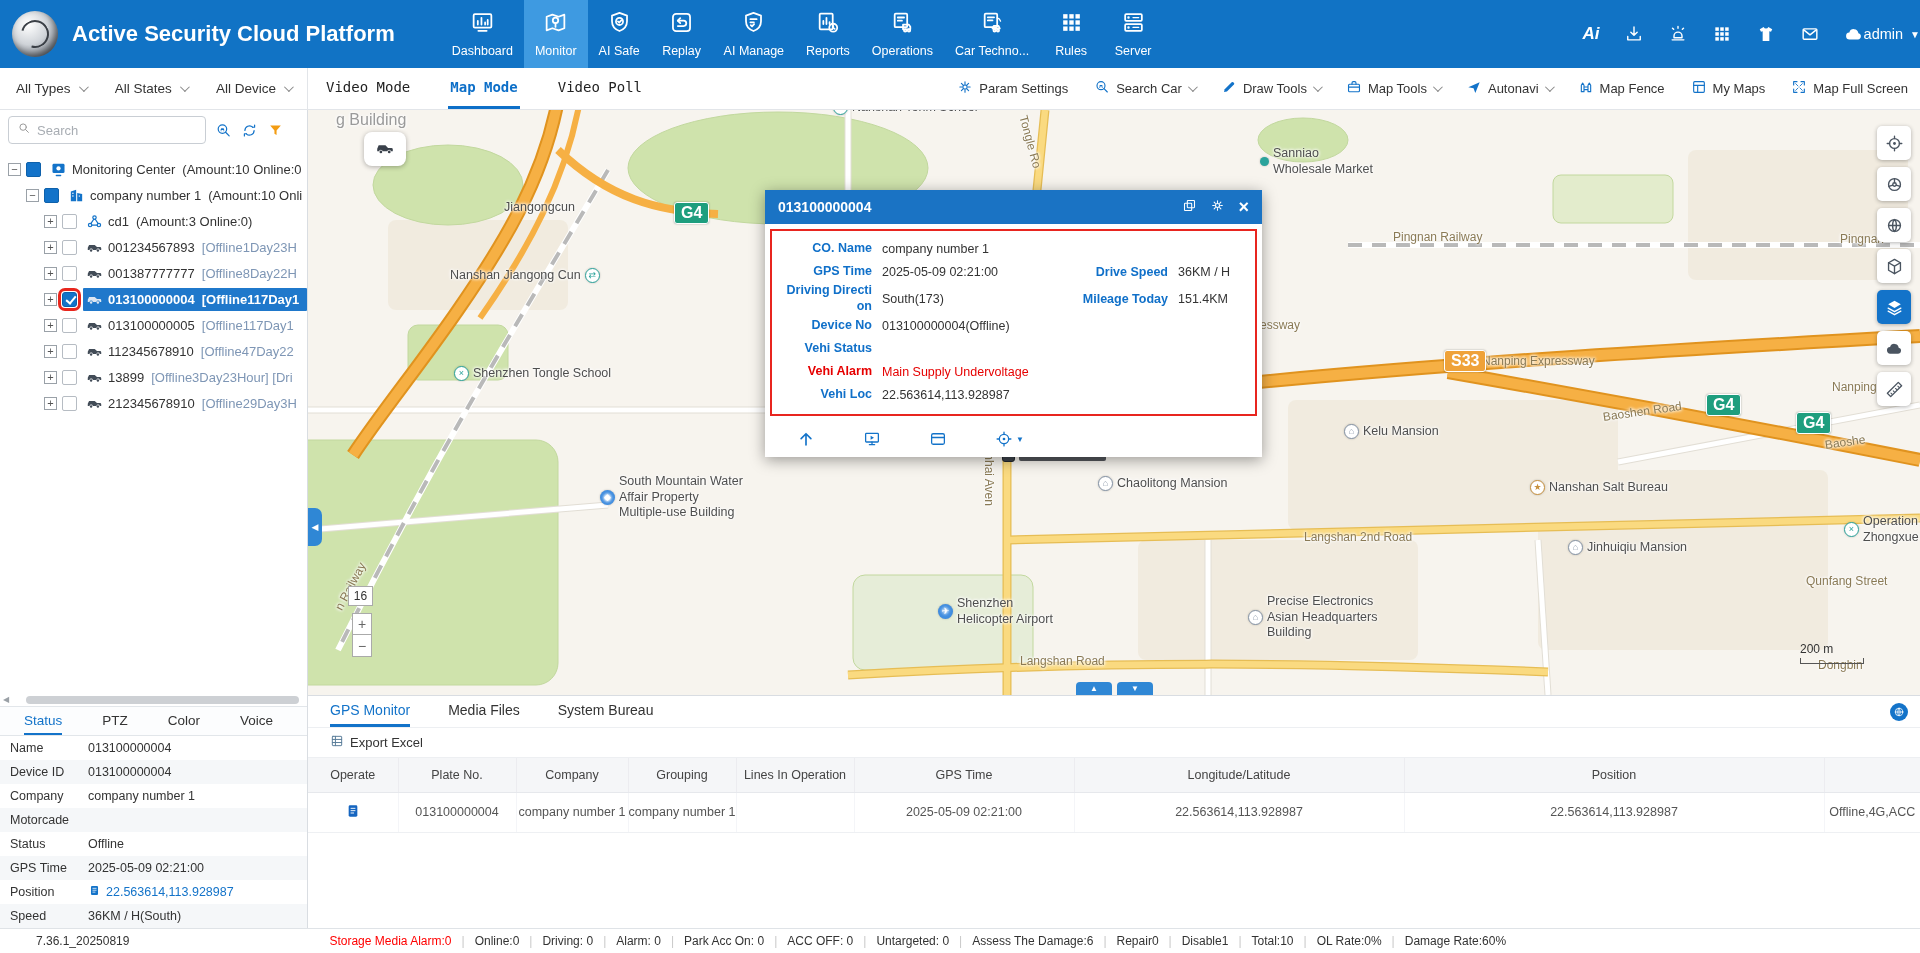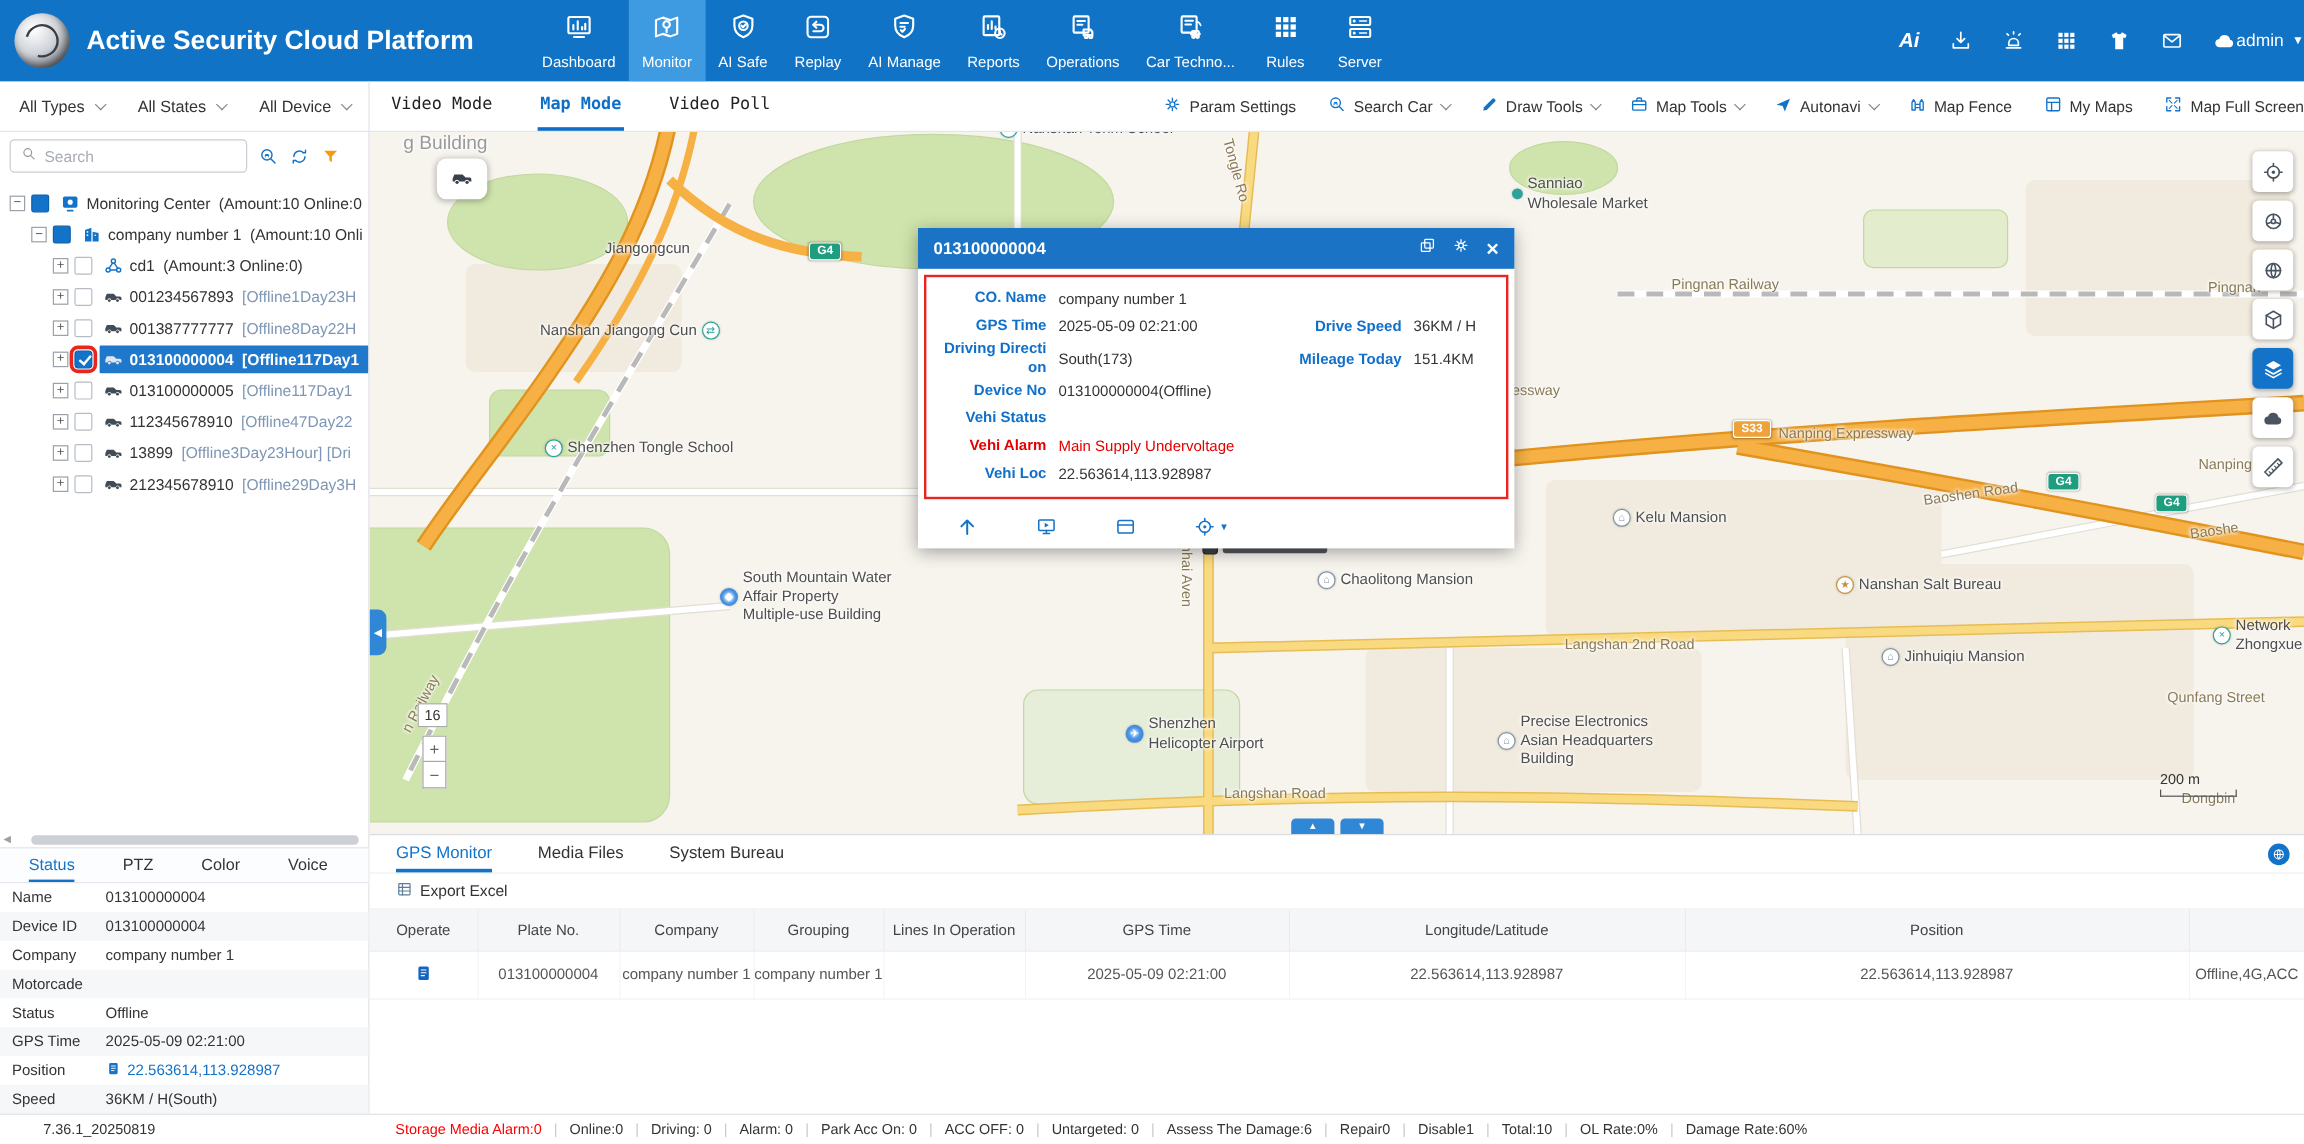"Param Settings" .tools { padding-right: none -> 12px }
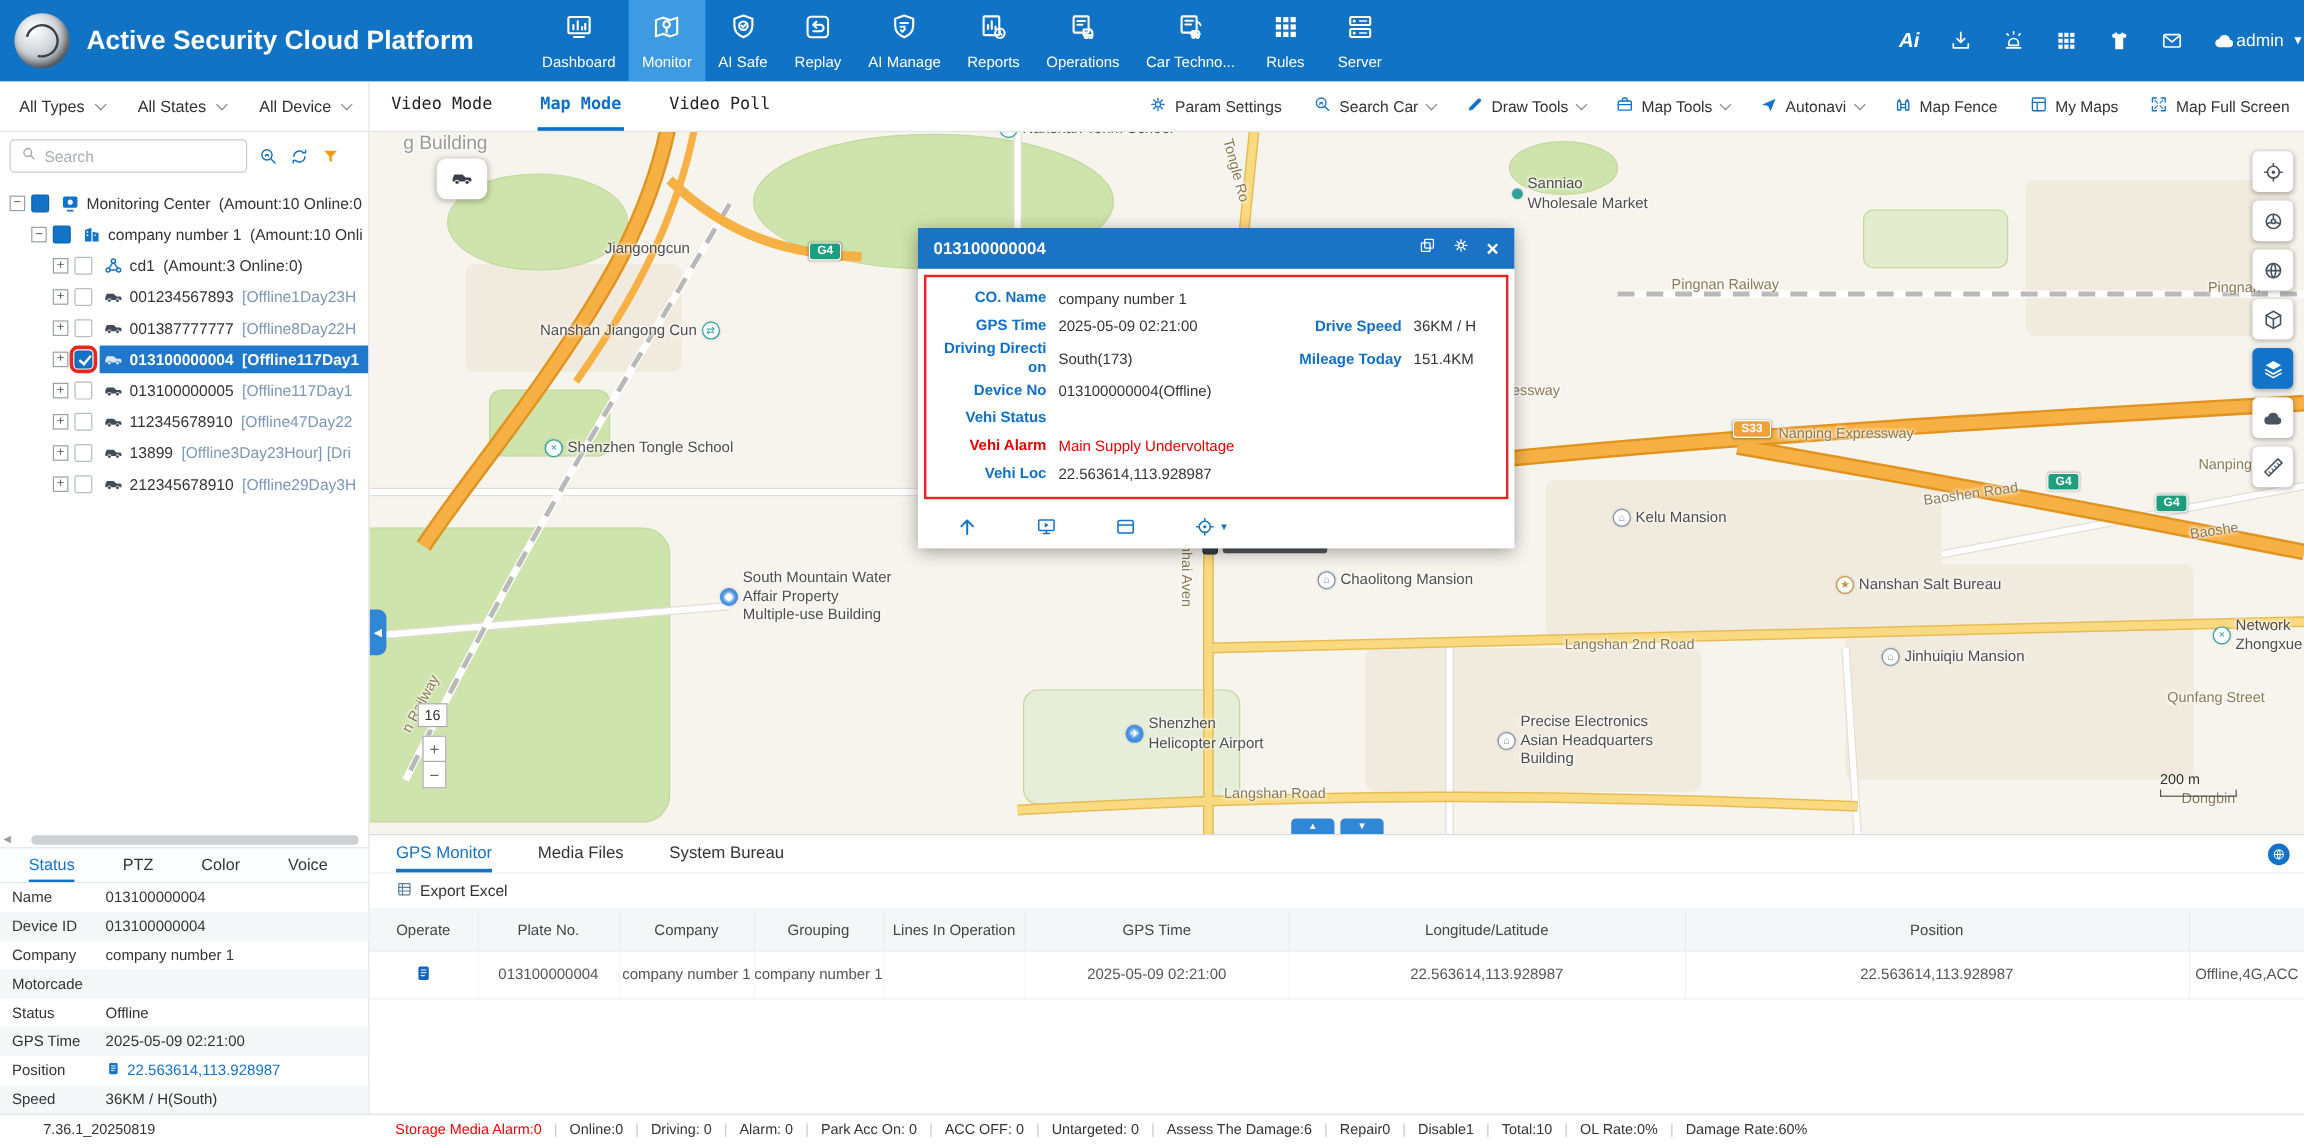"G4" .badge { font-size: 10px -> 16px }
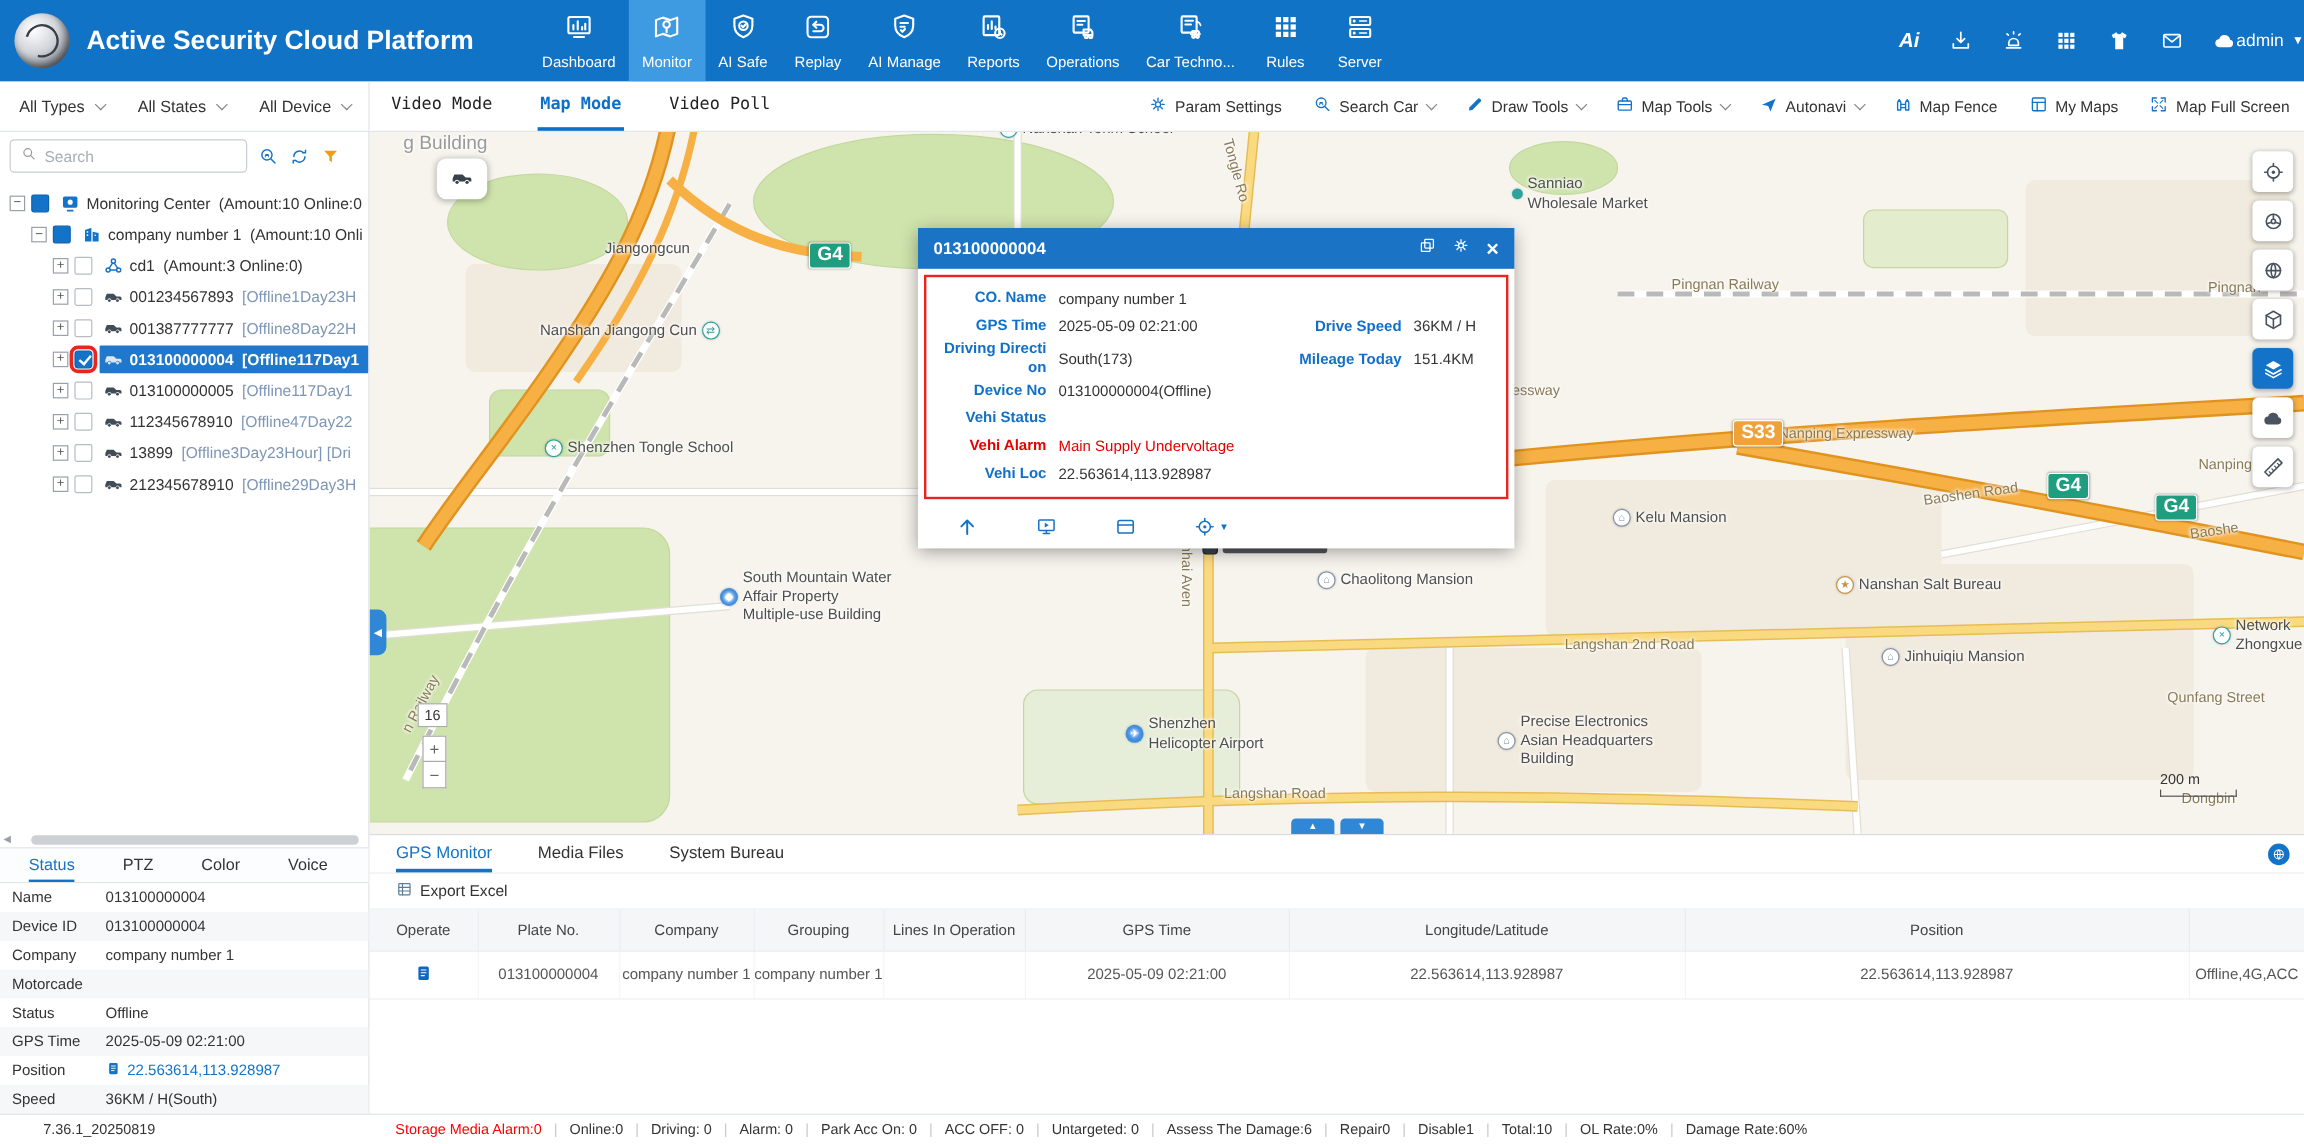"Network" div { text: Network -> Operation }
